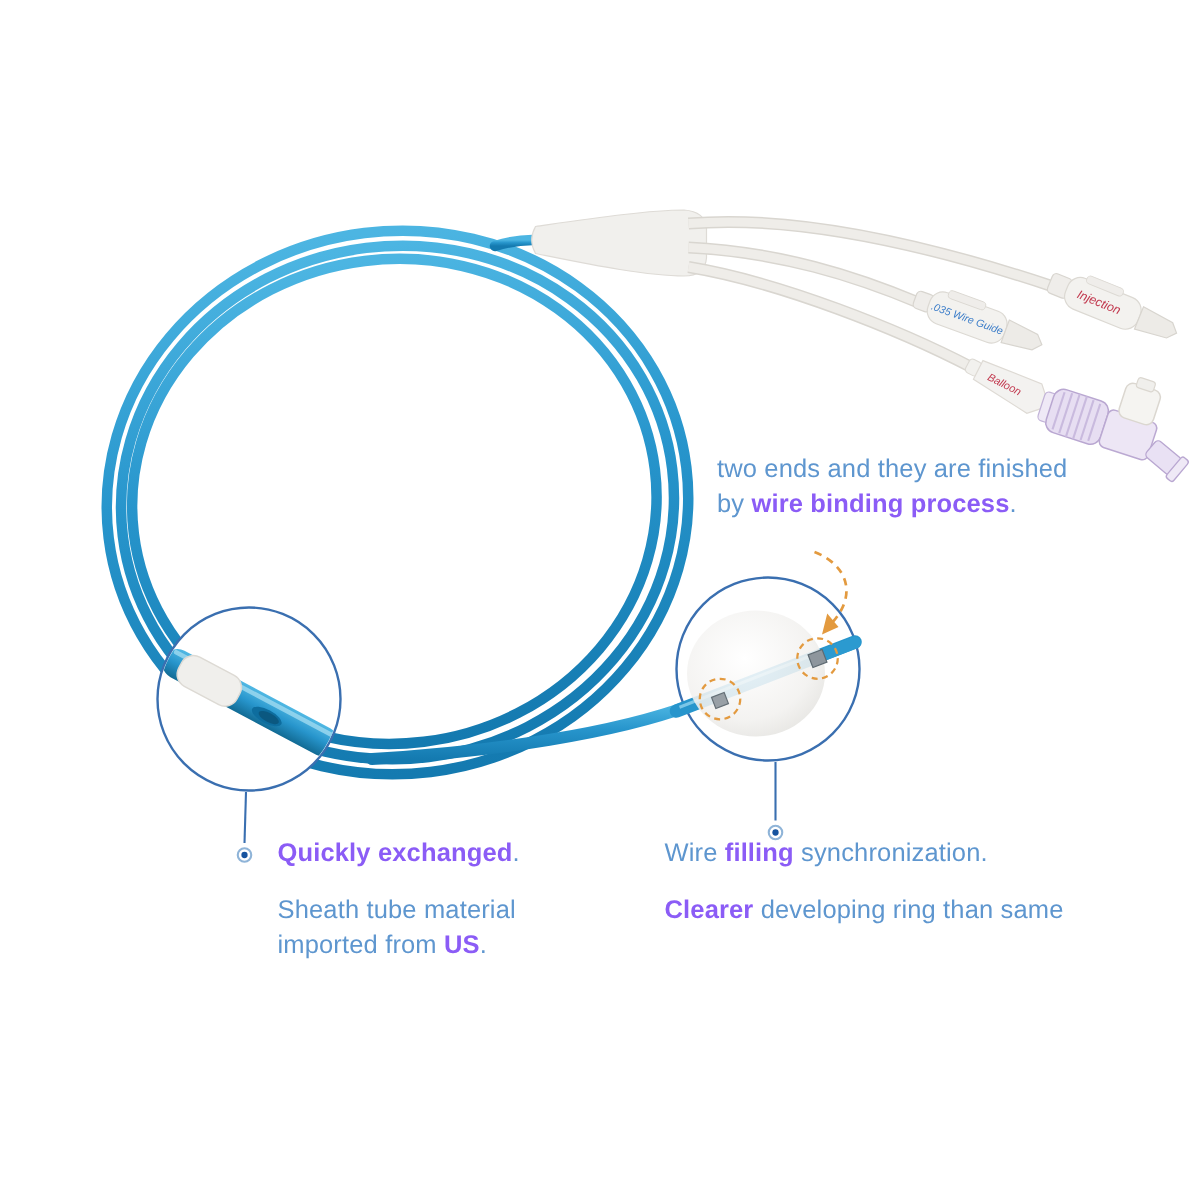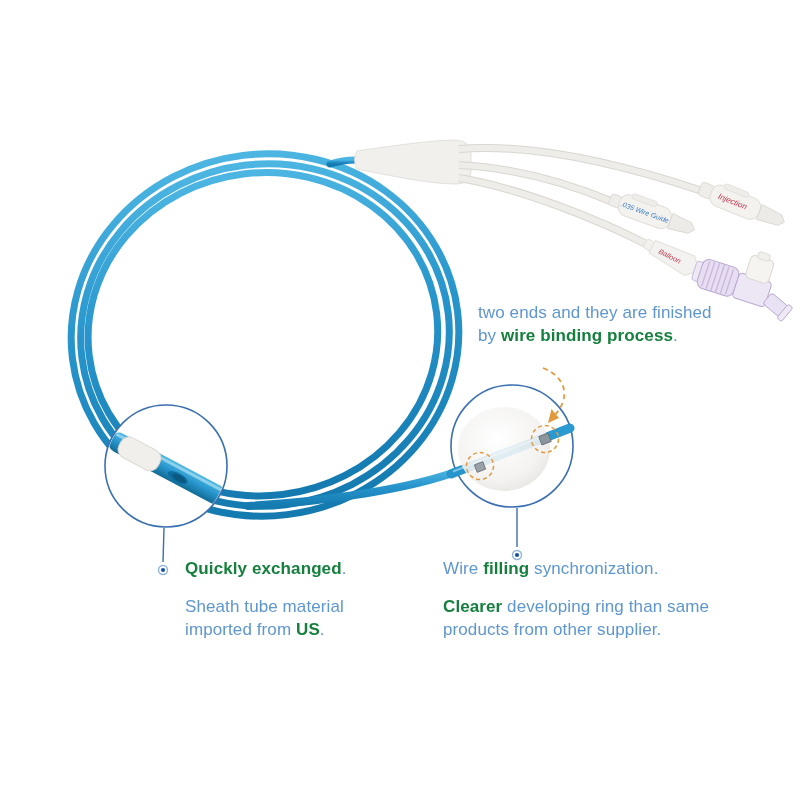"wire binding process" .ann b { color: #15803d -> #8b5cf6 }
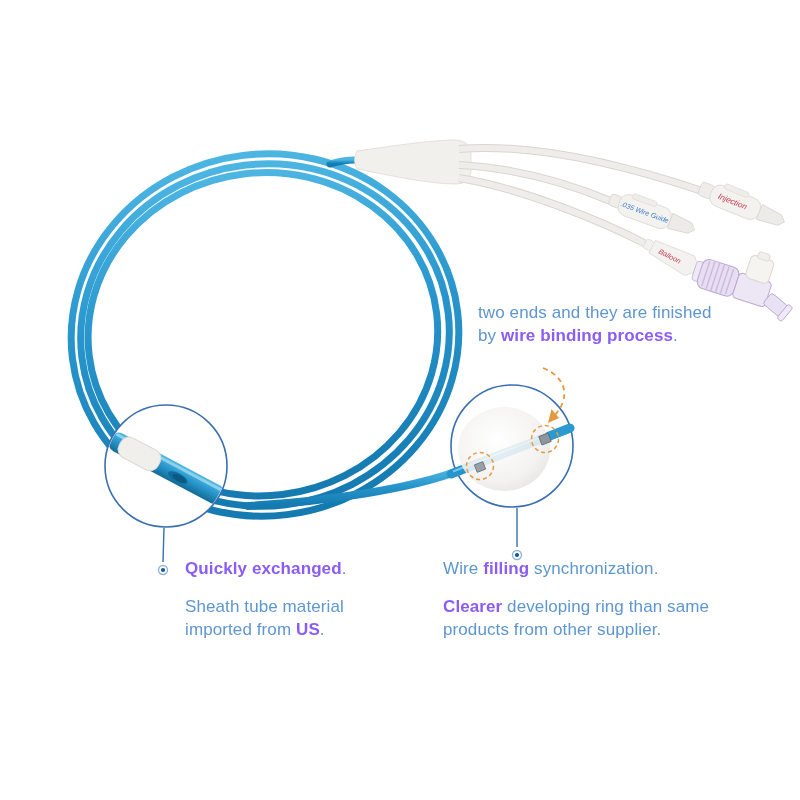"products from other supplier." div { html: <div><span>products from other supplier.</span></div> -> none }
